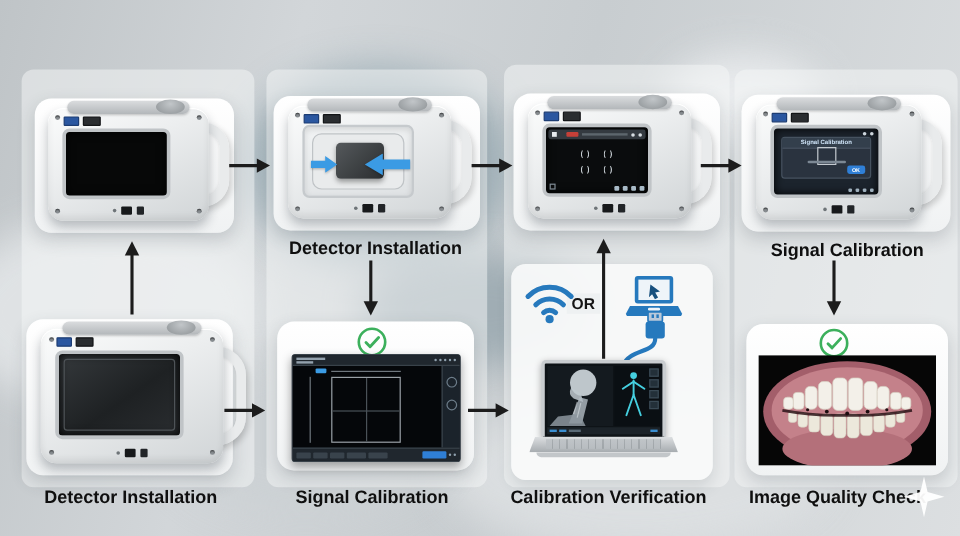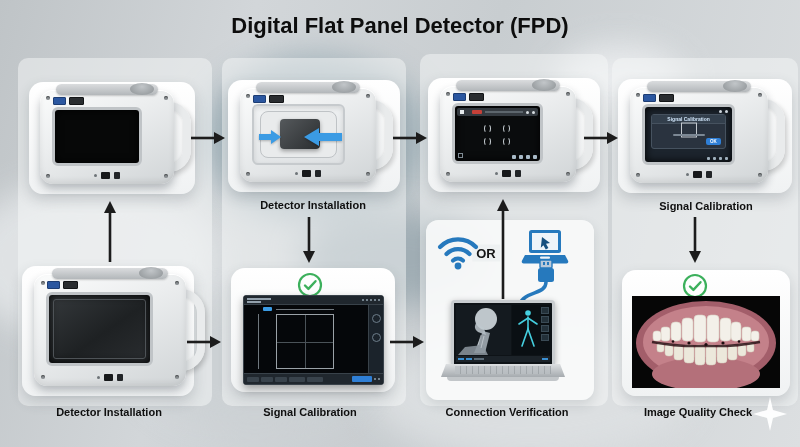"Digital Flat Panel Detector (FPD)" div.title { html: <div>Digital Flat Panel Detector (FPD)</div> -> none }
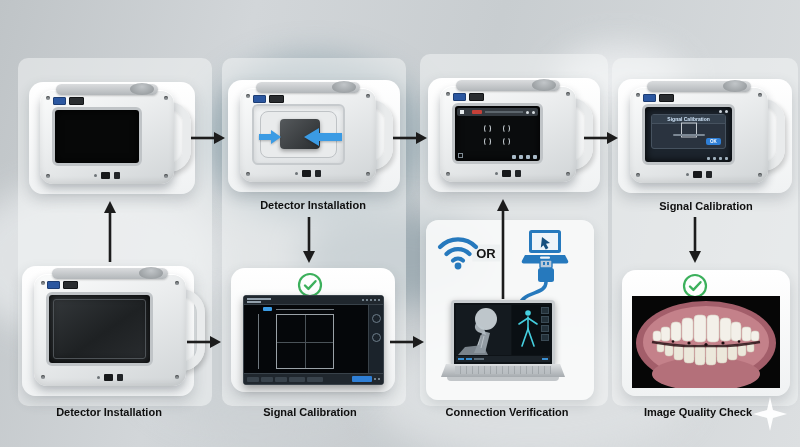"Detector Installation" .lbl { font-size: 11px -> 15px }
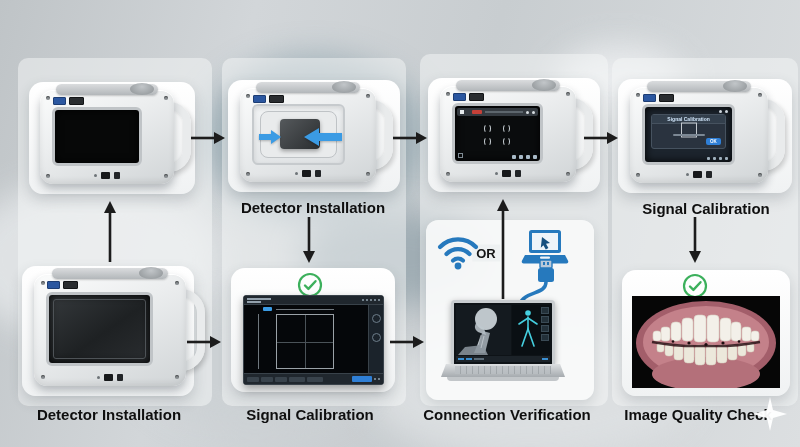"Connection Verification" div.lbl { text: Connection -> Calibration }
